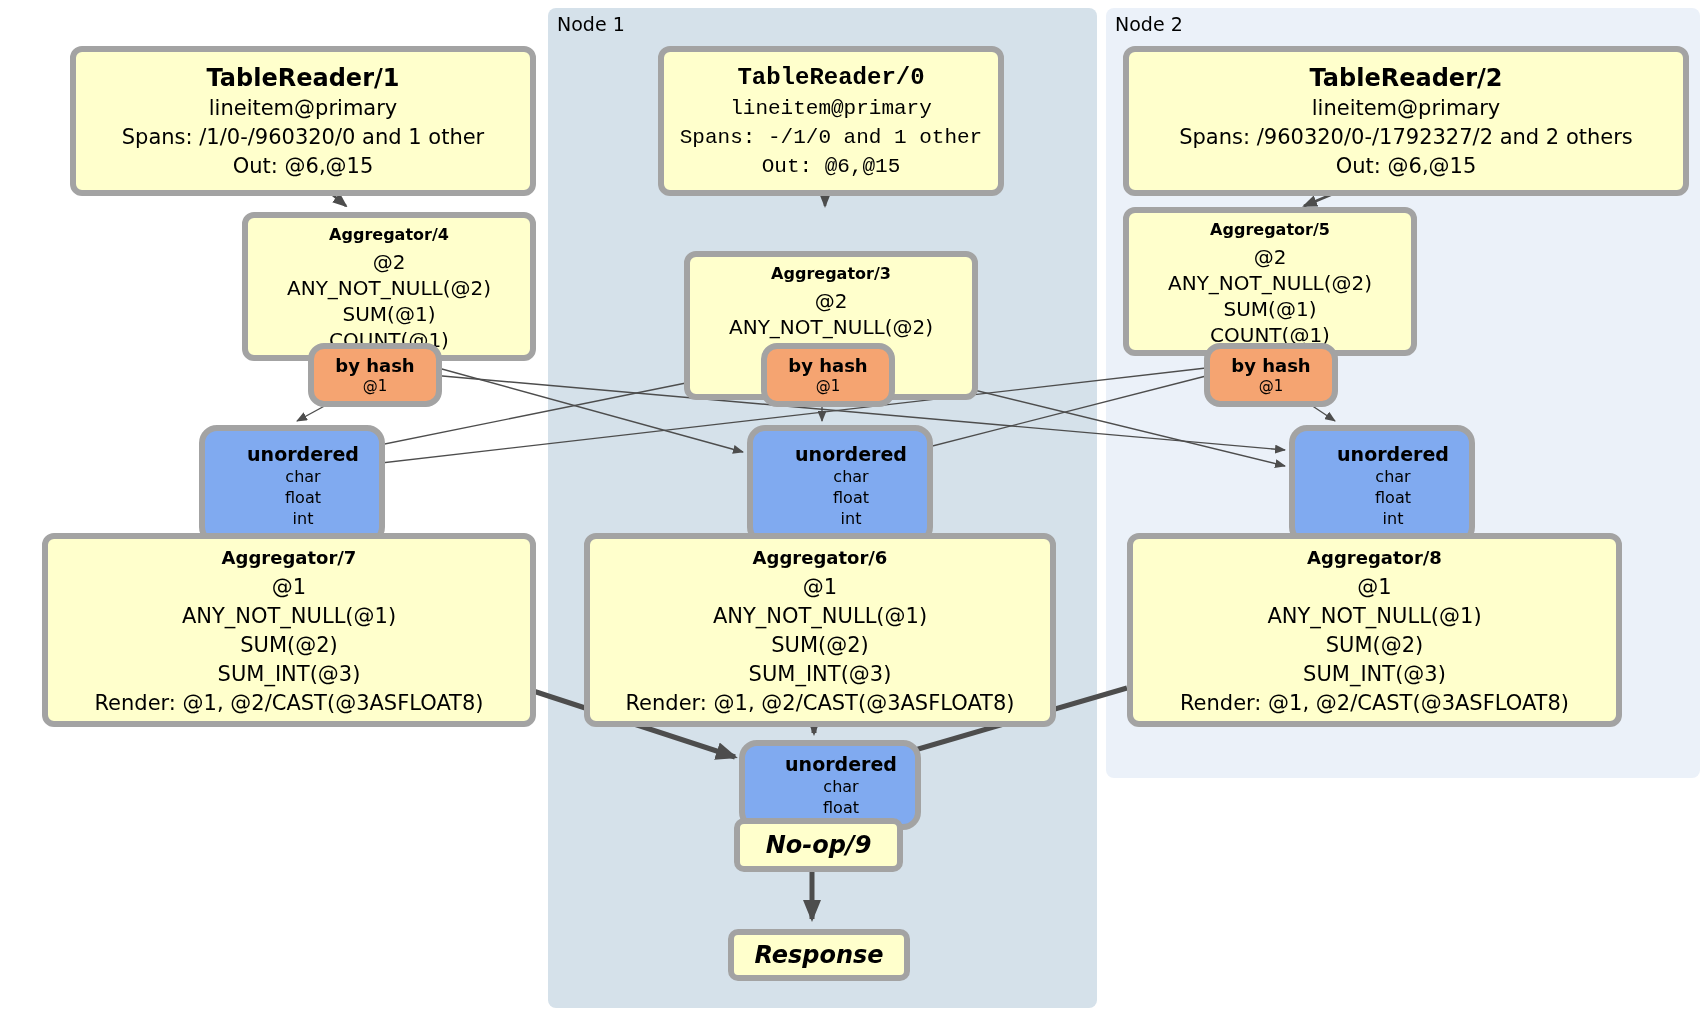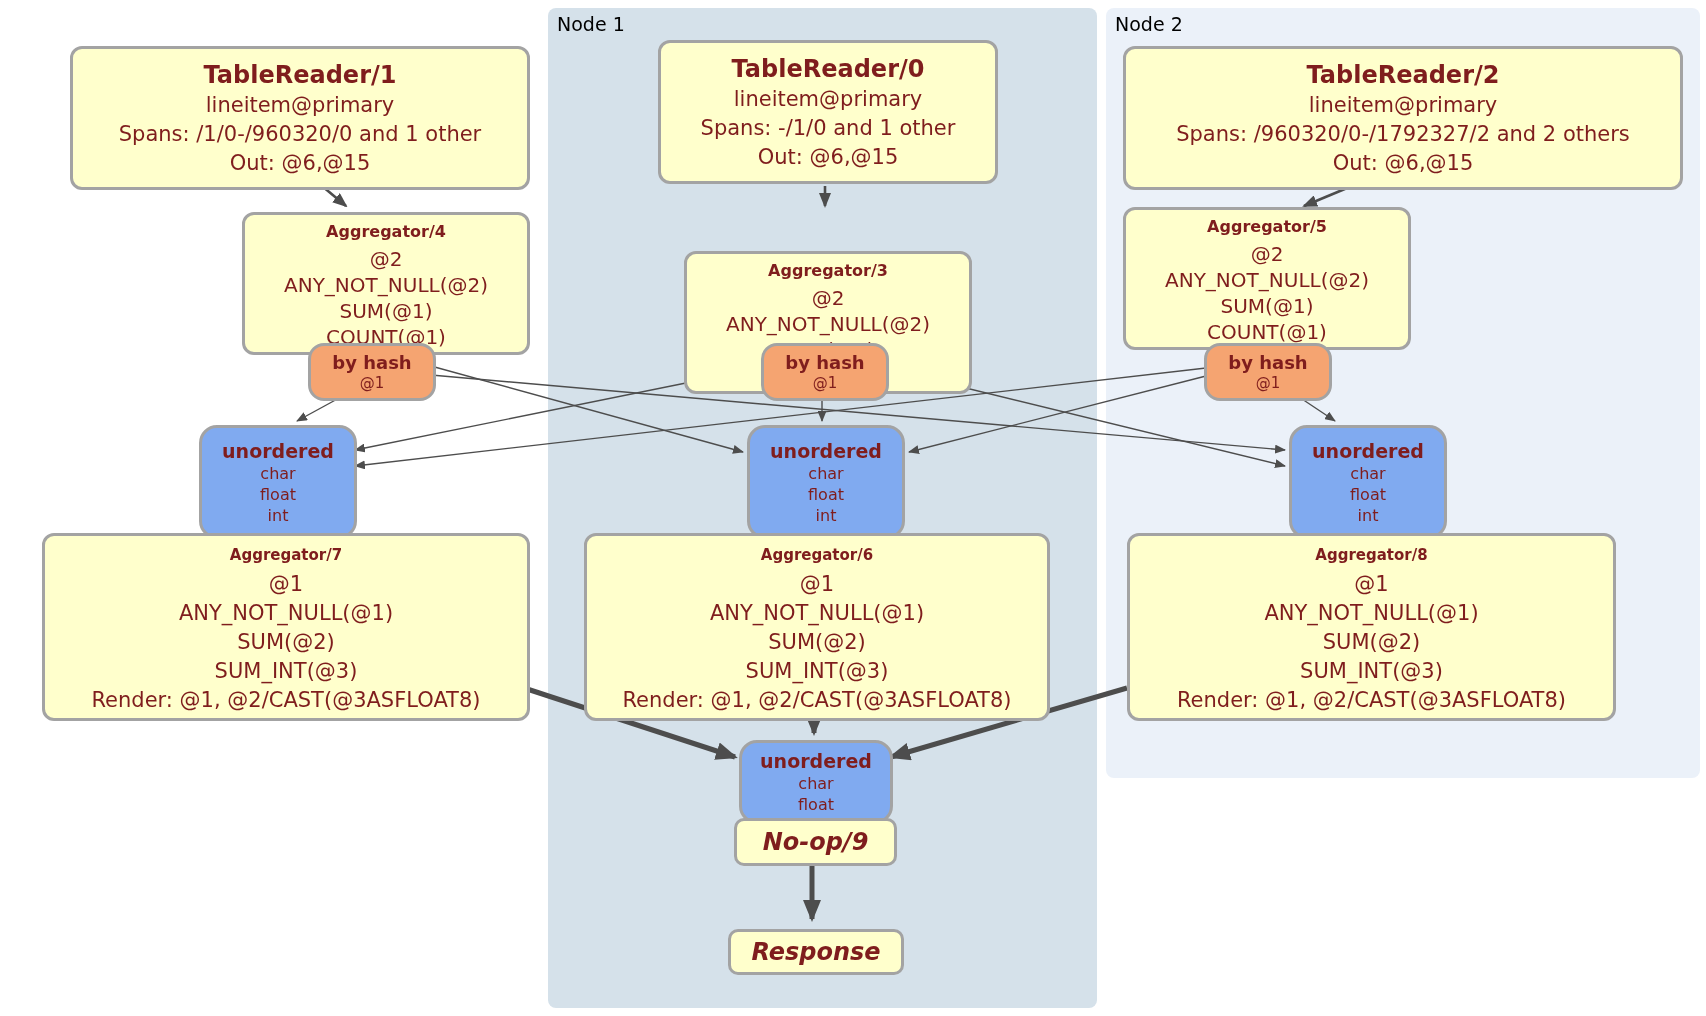"TableReader/1" .pbox { border: 3px solid #a3a3a3 -> 6px solid #a3a3a3; color: #7f1d1d -> #000000 }
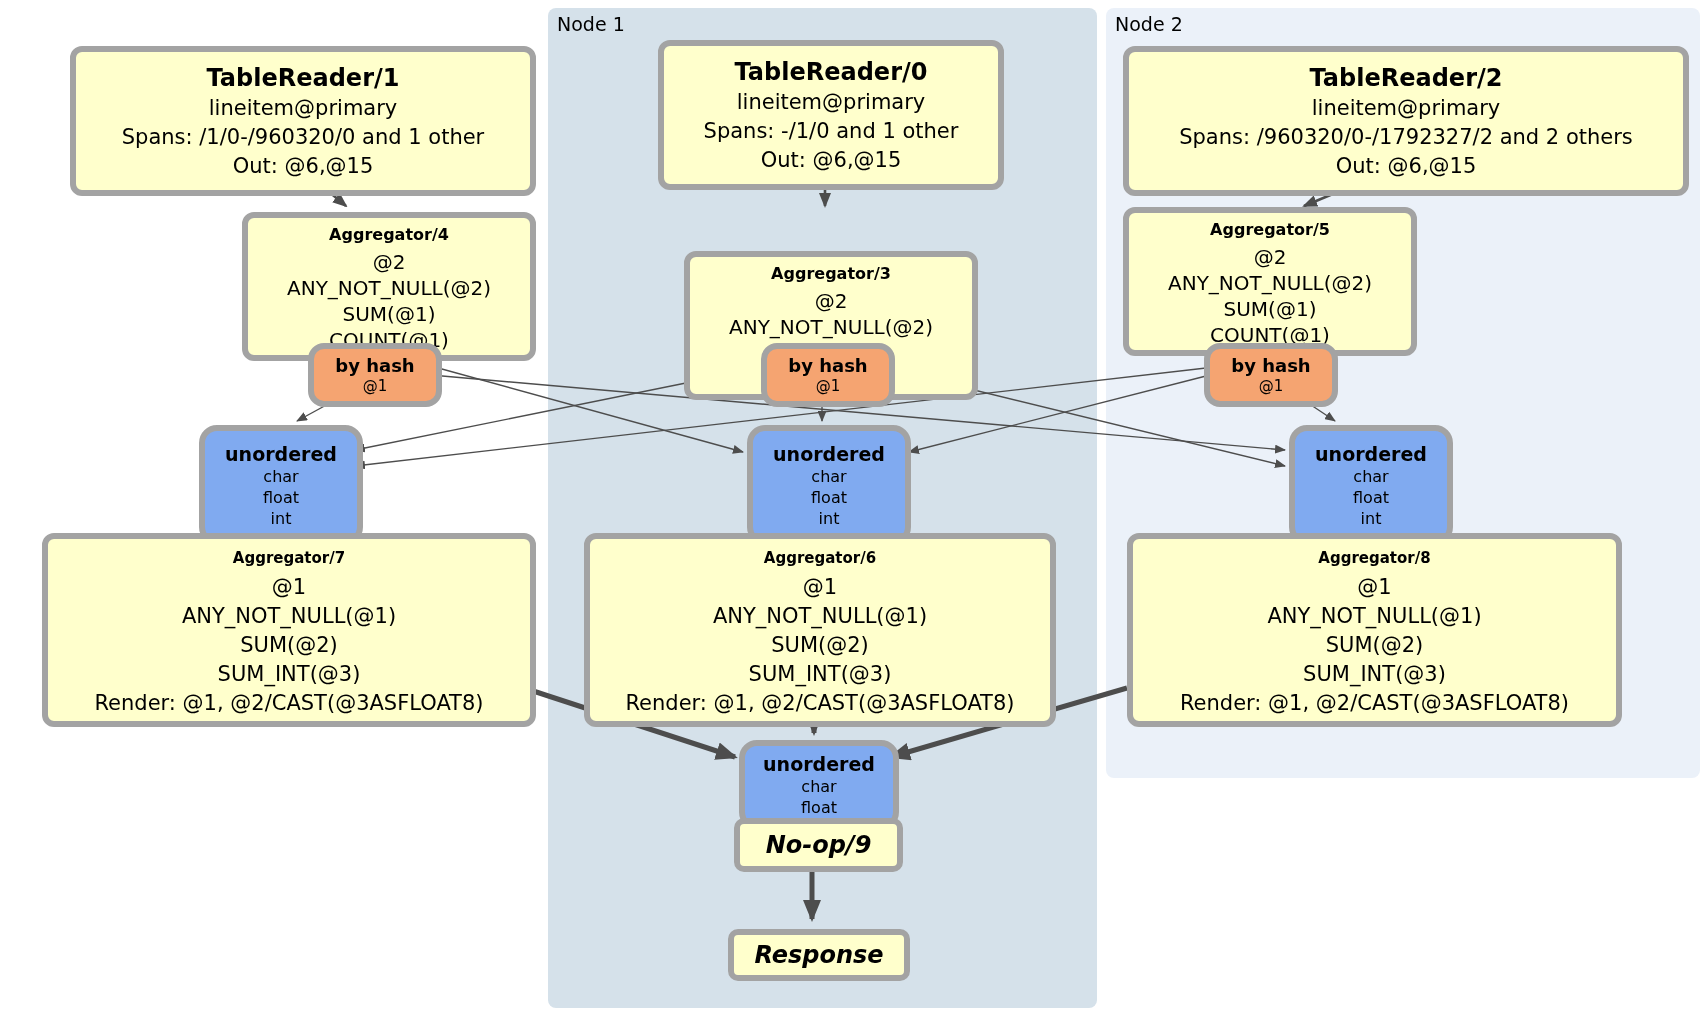"TableReader/0" div.pbox { font-family: none -> Liberation Mono, monospace; top: 40px -> 46px }
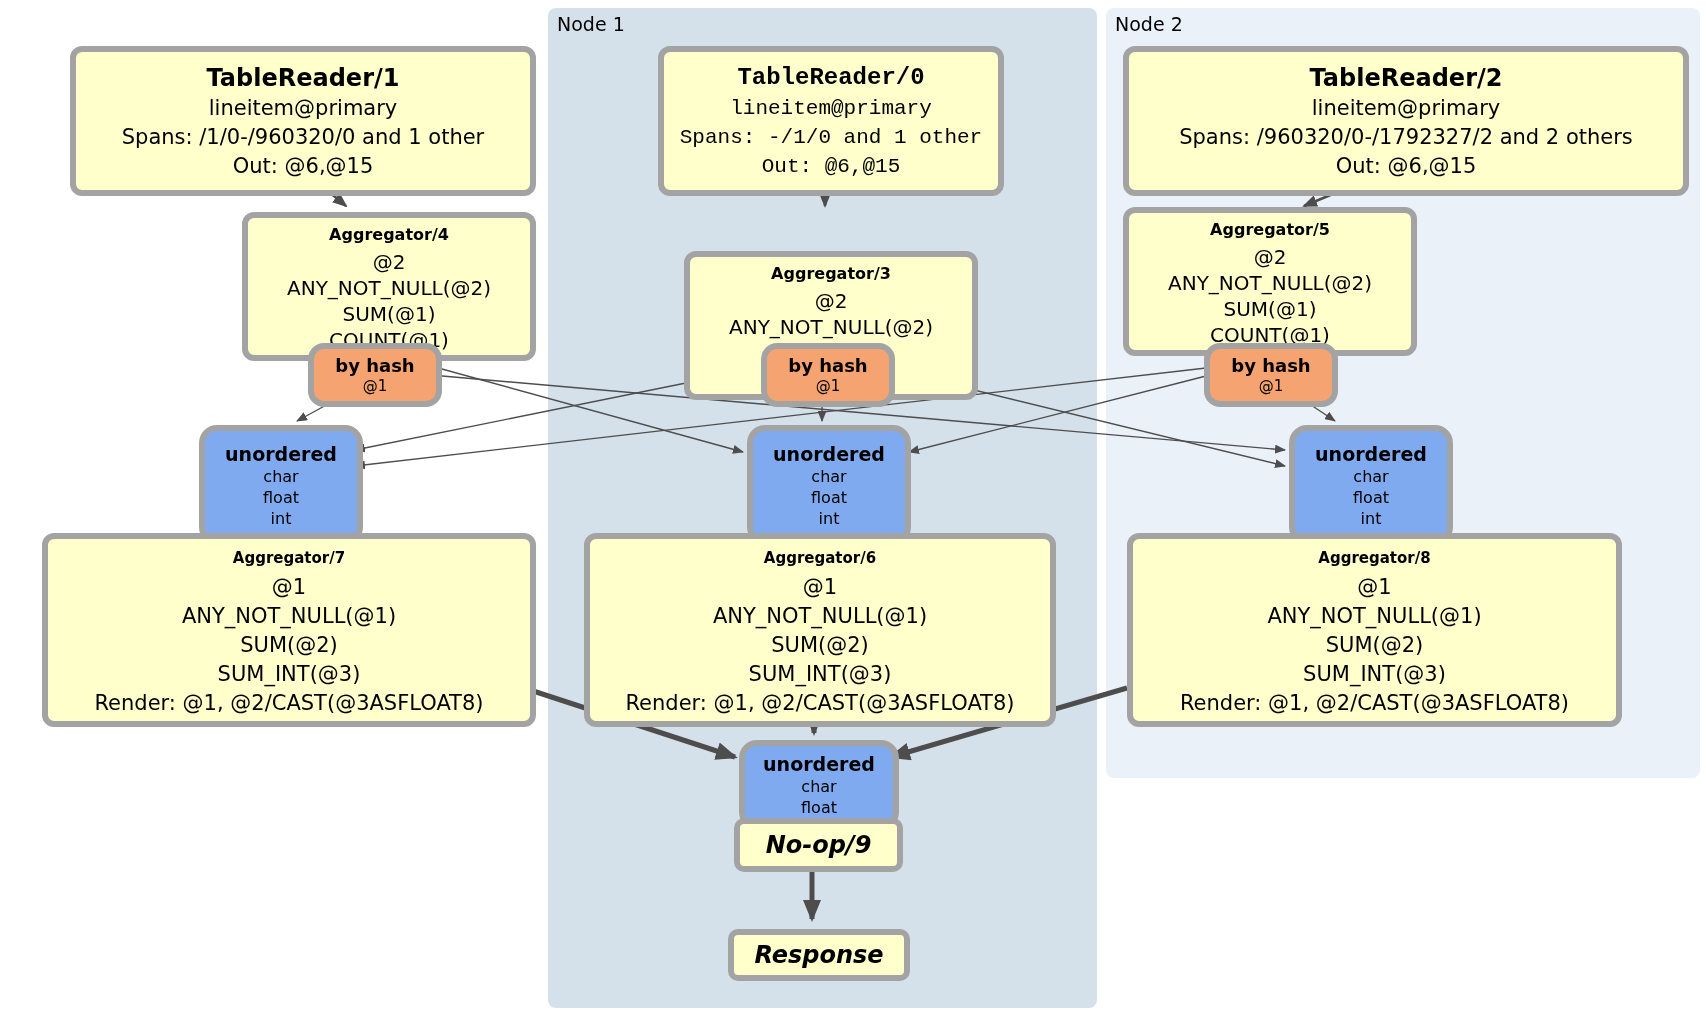"unordered" .sync { padding-left: none -> 22px }
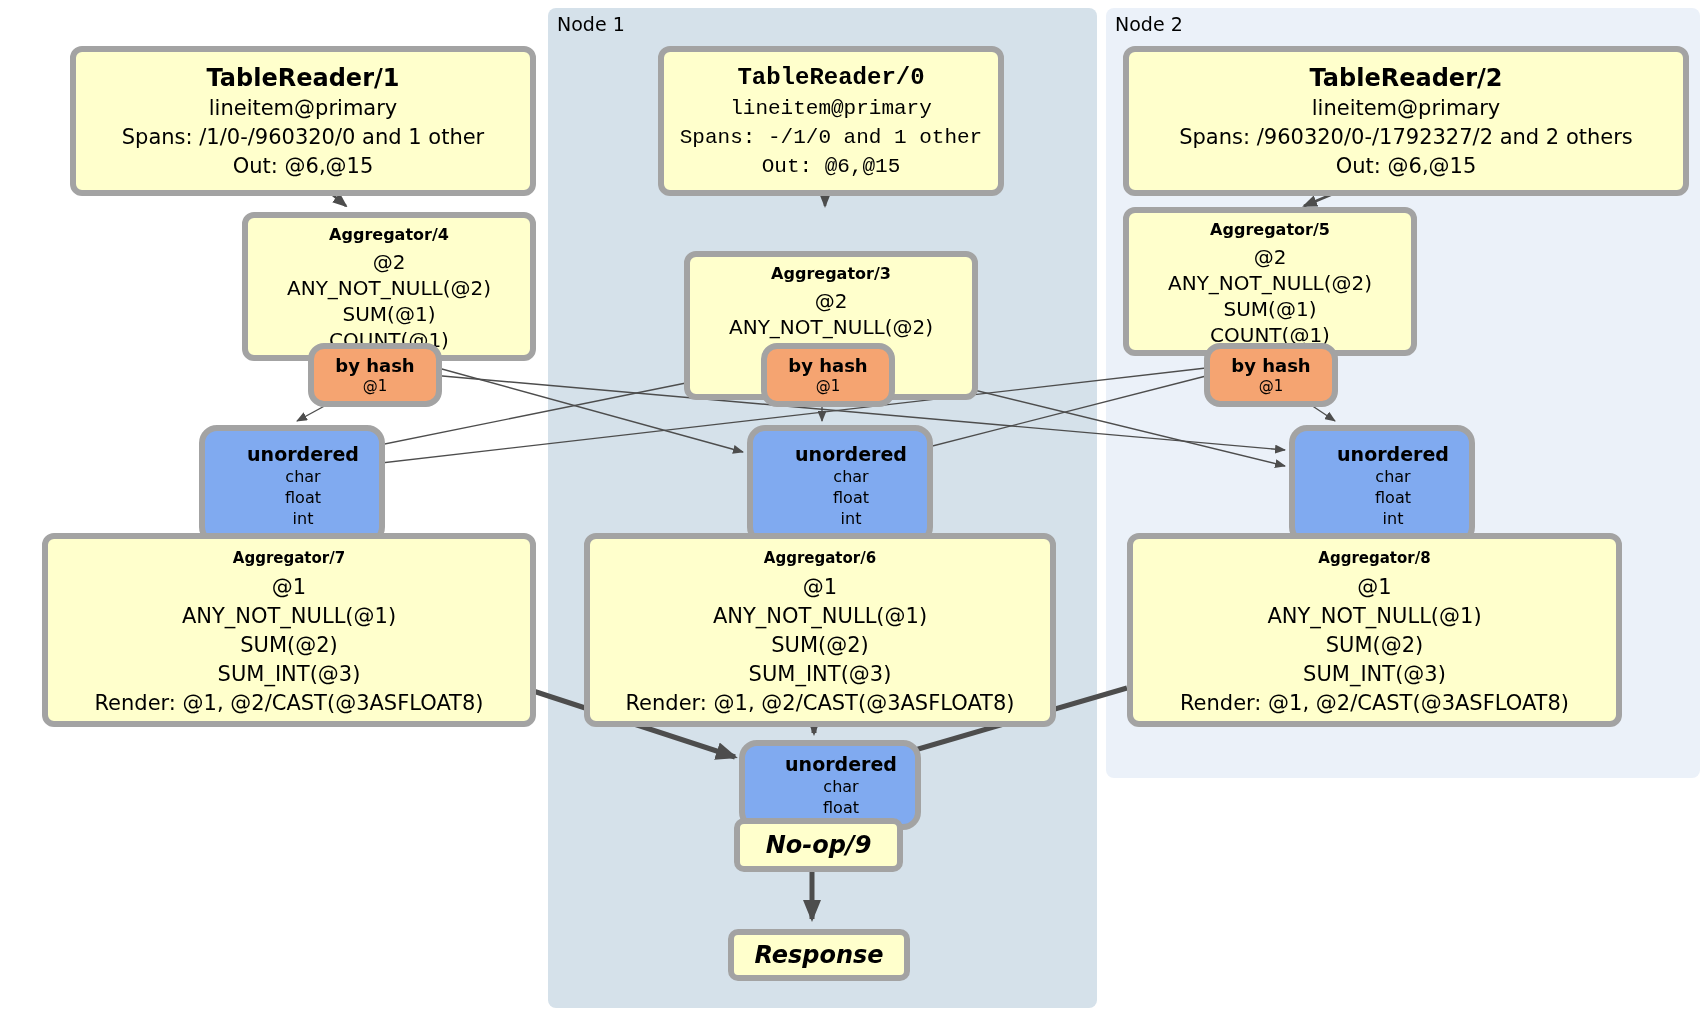"Aggregator/7" .row-agg2 .title { font-size: 15px -> 18px }
